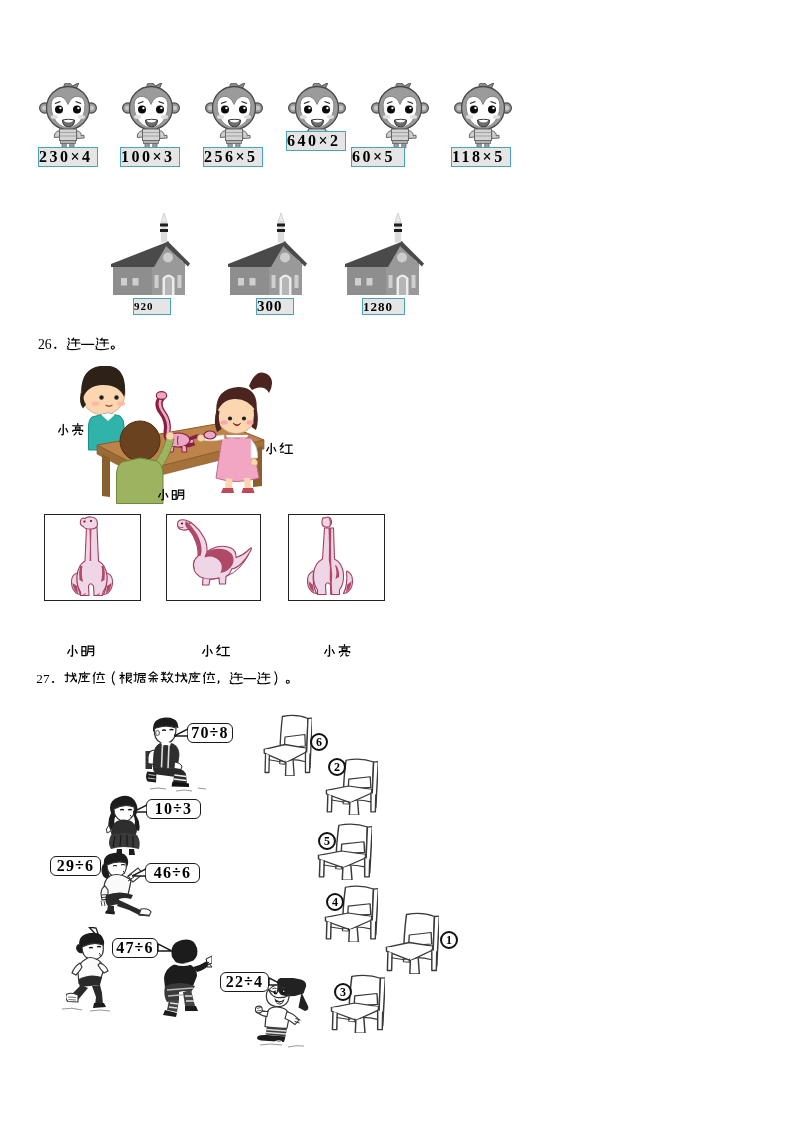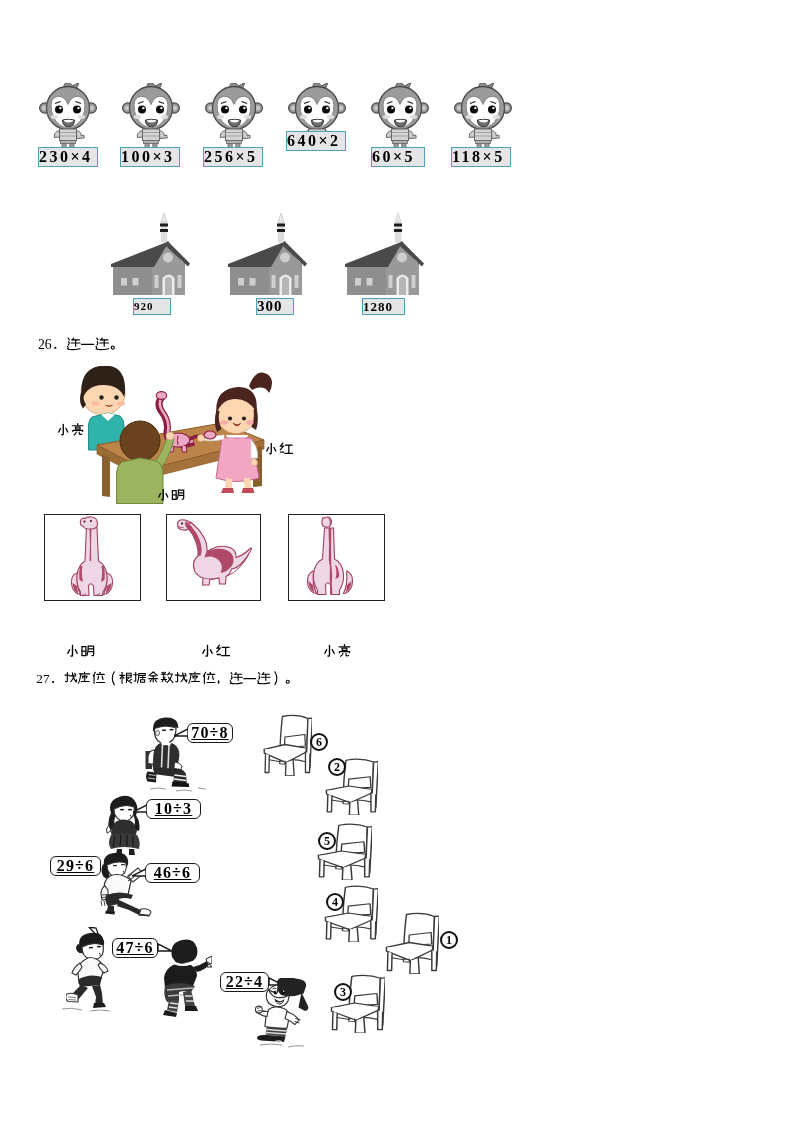"60×5" div.ansbox { left: 371px -> 351px }
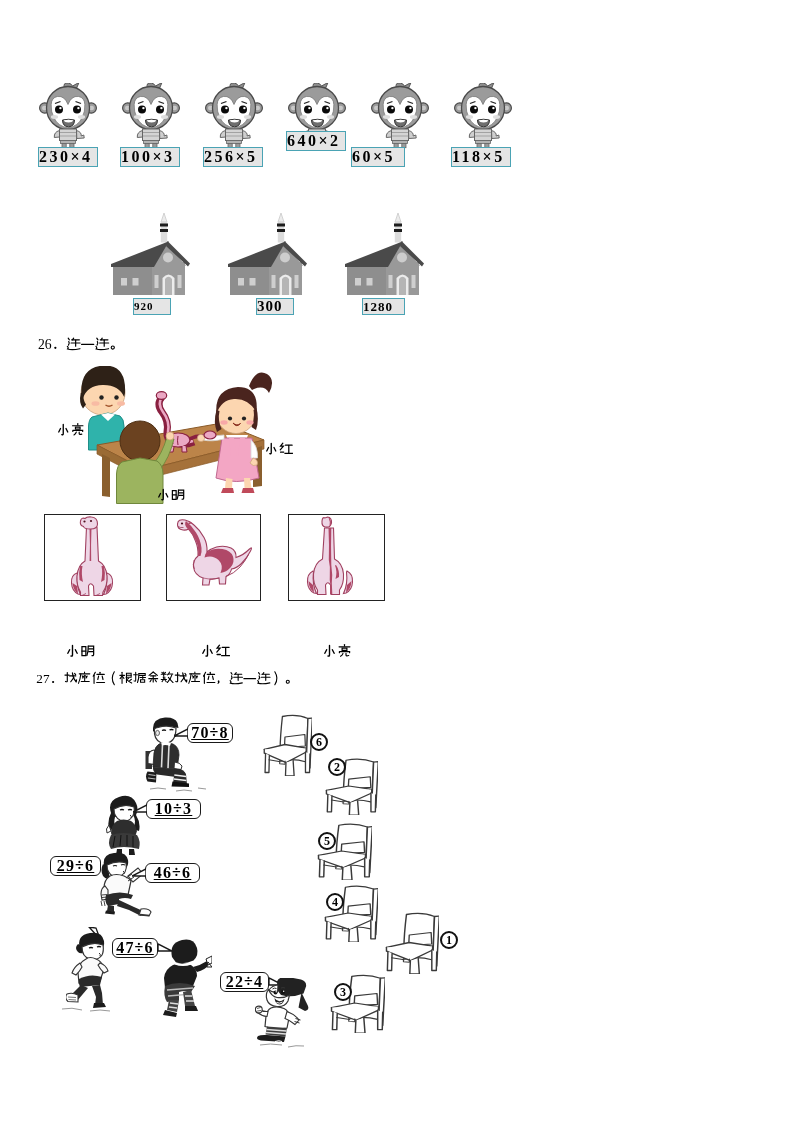"70÷8" .bubble { text-decoration: underline -> none }
